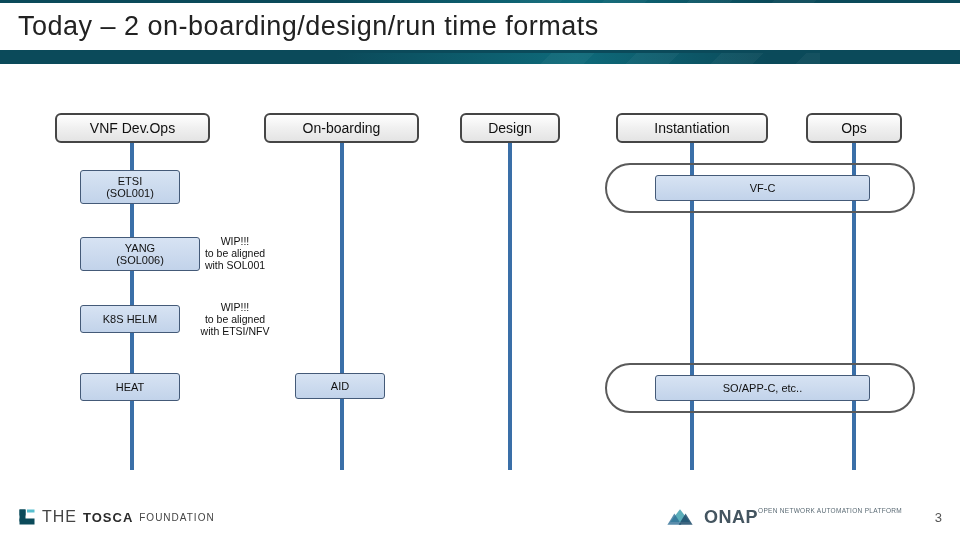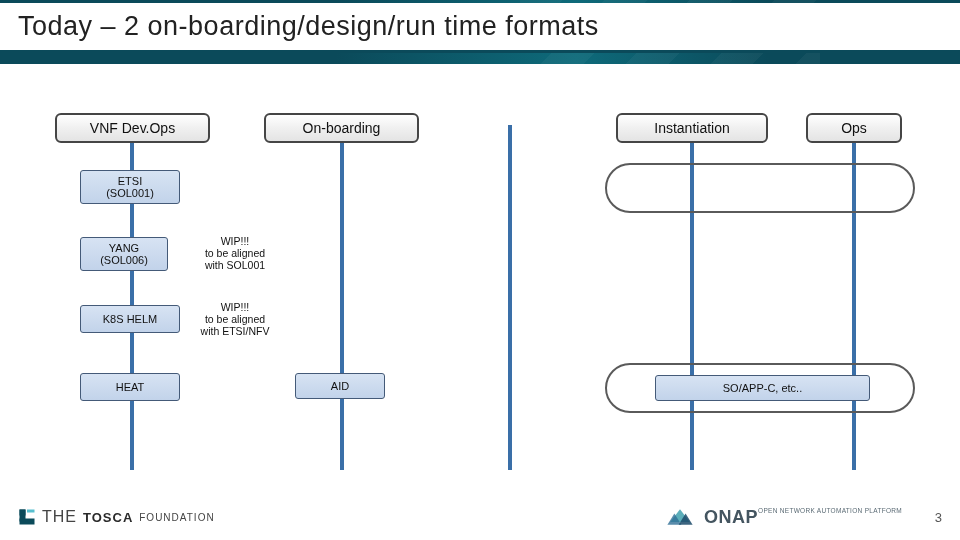"Design" div.phase-box { html: none -> <div> <span>Design</span> </div> }
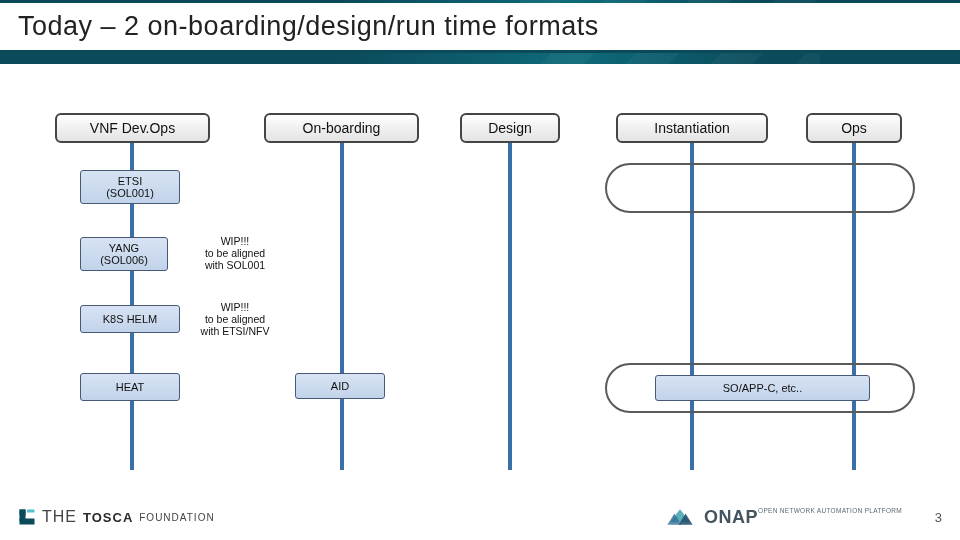"VF-C" div.row-box { html: none -> <div> <span>VF-C</span> </div> }
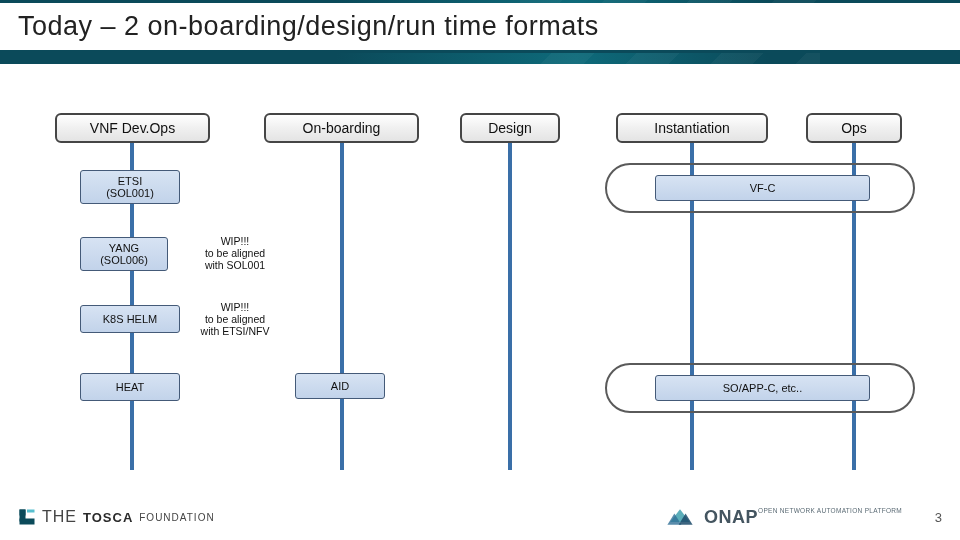"YANG" div.row-box { width: 88px -> 120px }
